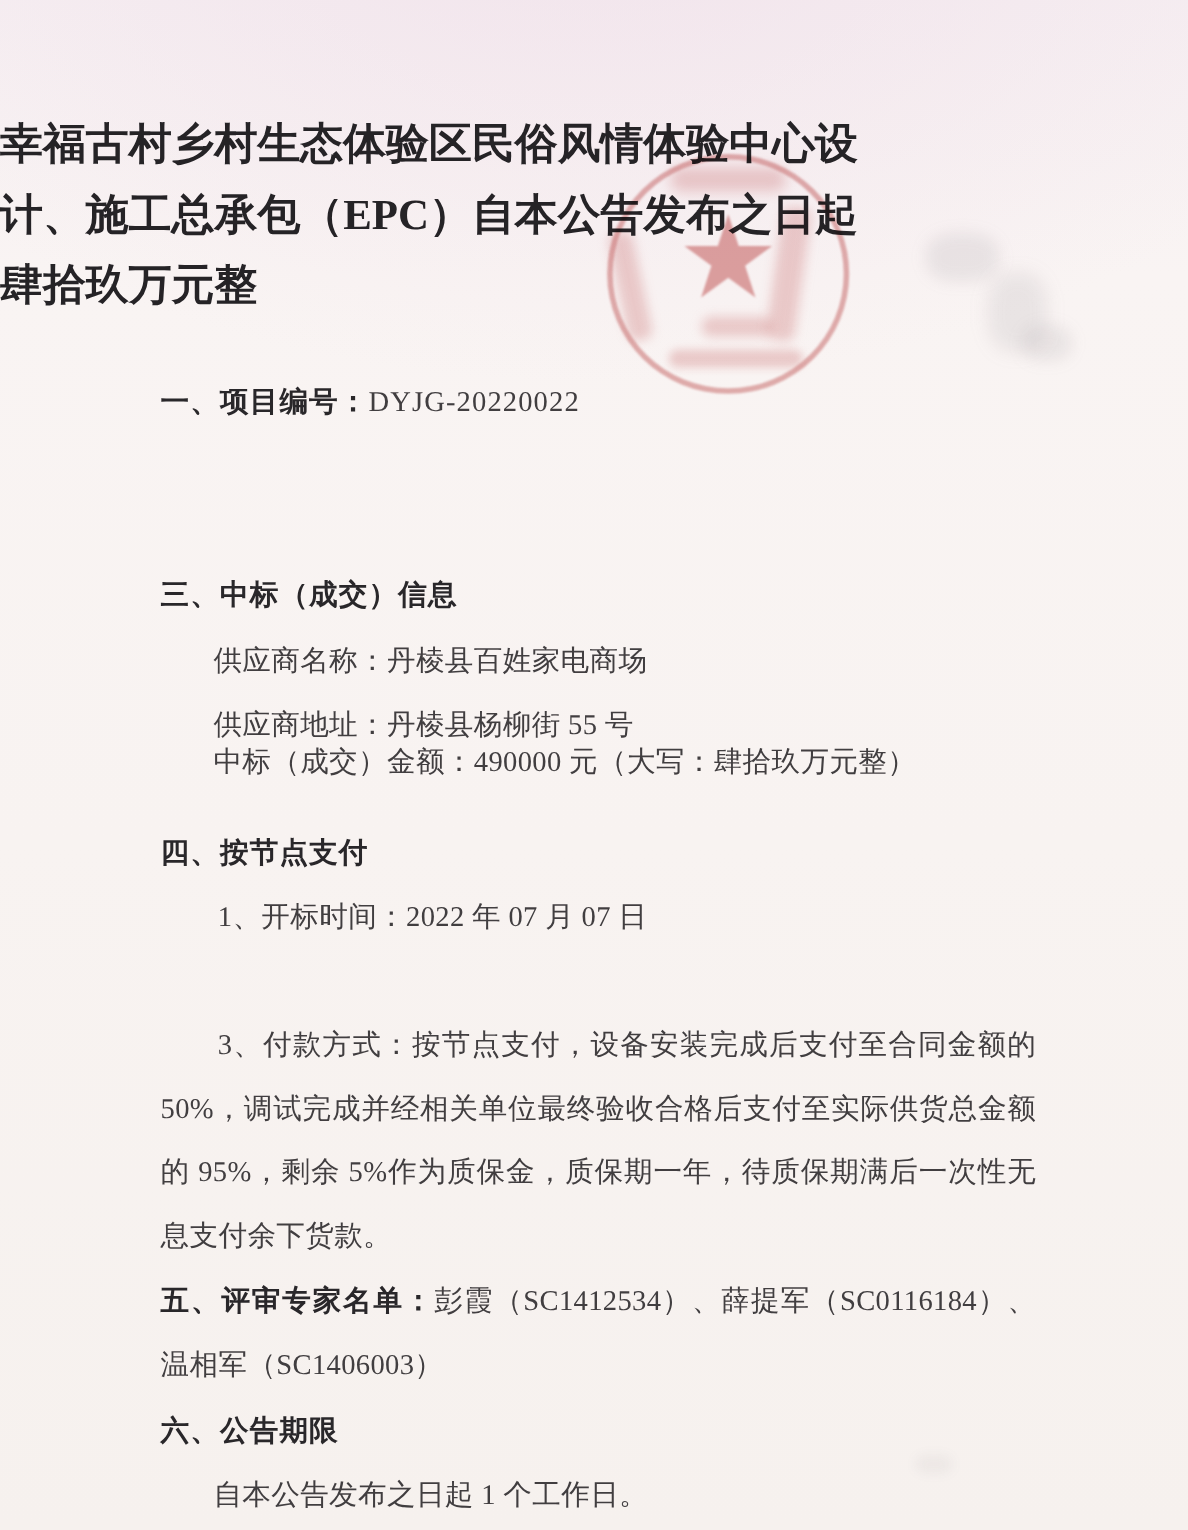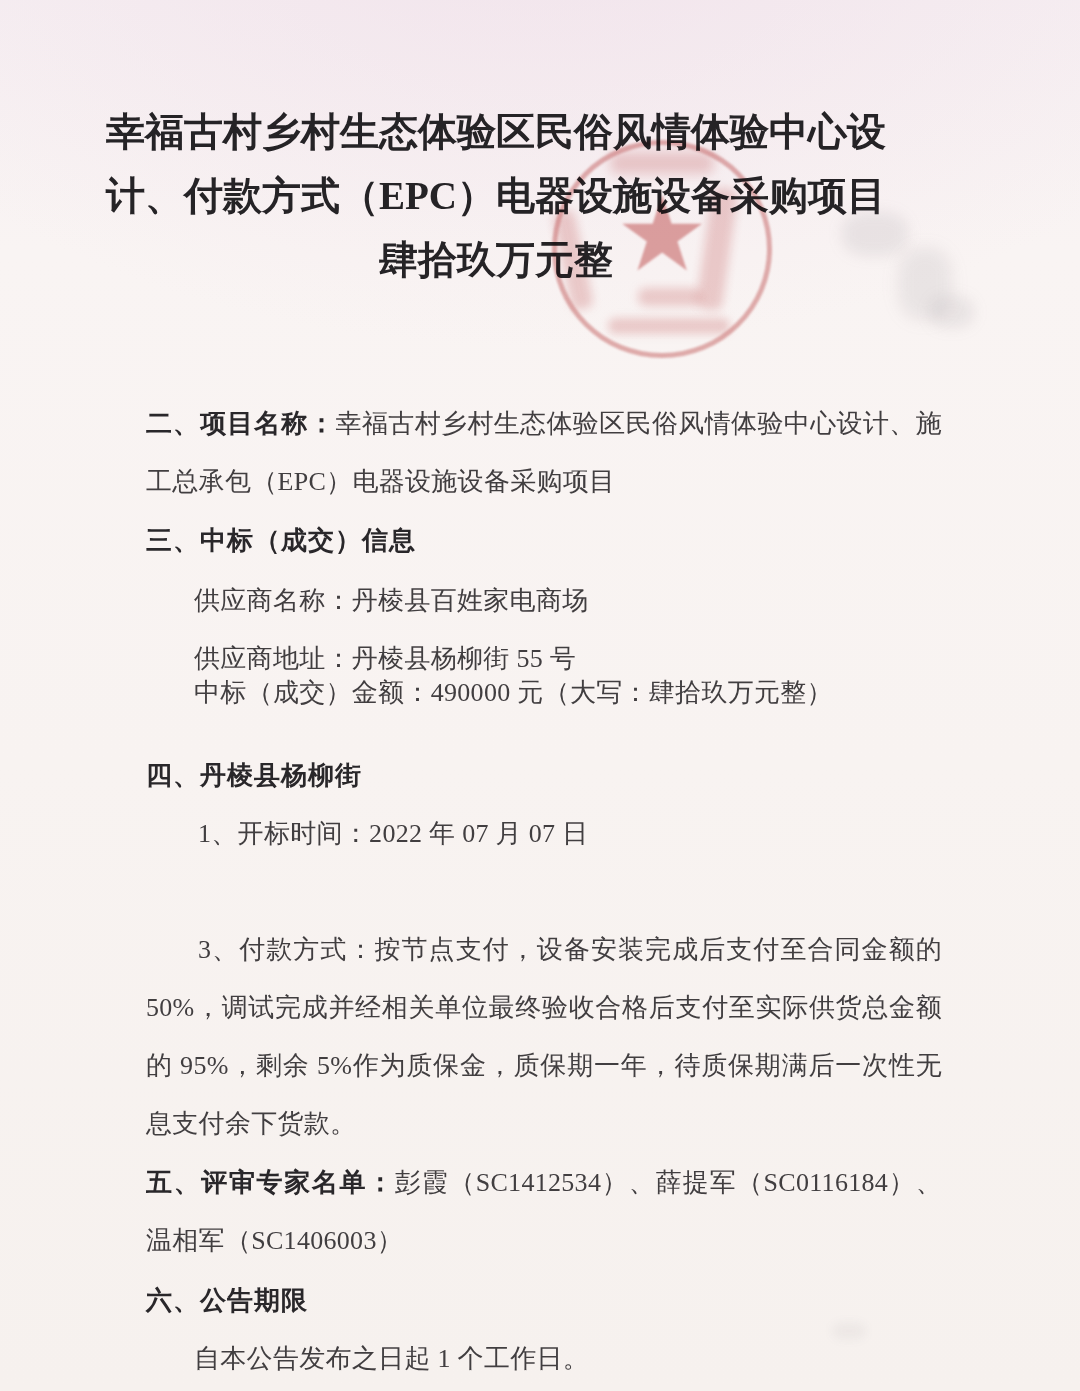"幸福古村乡村生态体验区民俗风情体验中心设" .title { text-align: center -> none }
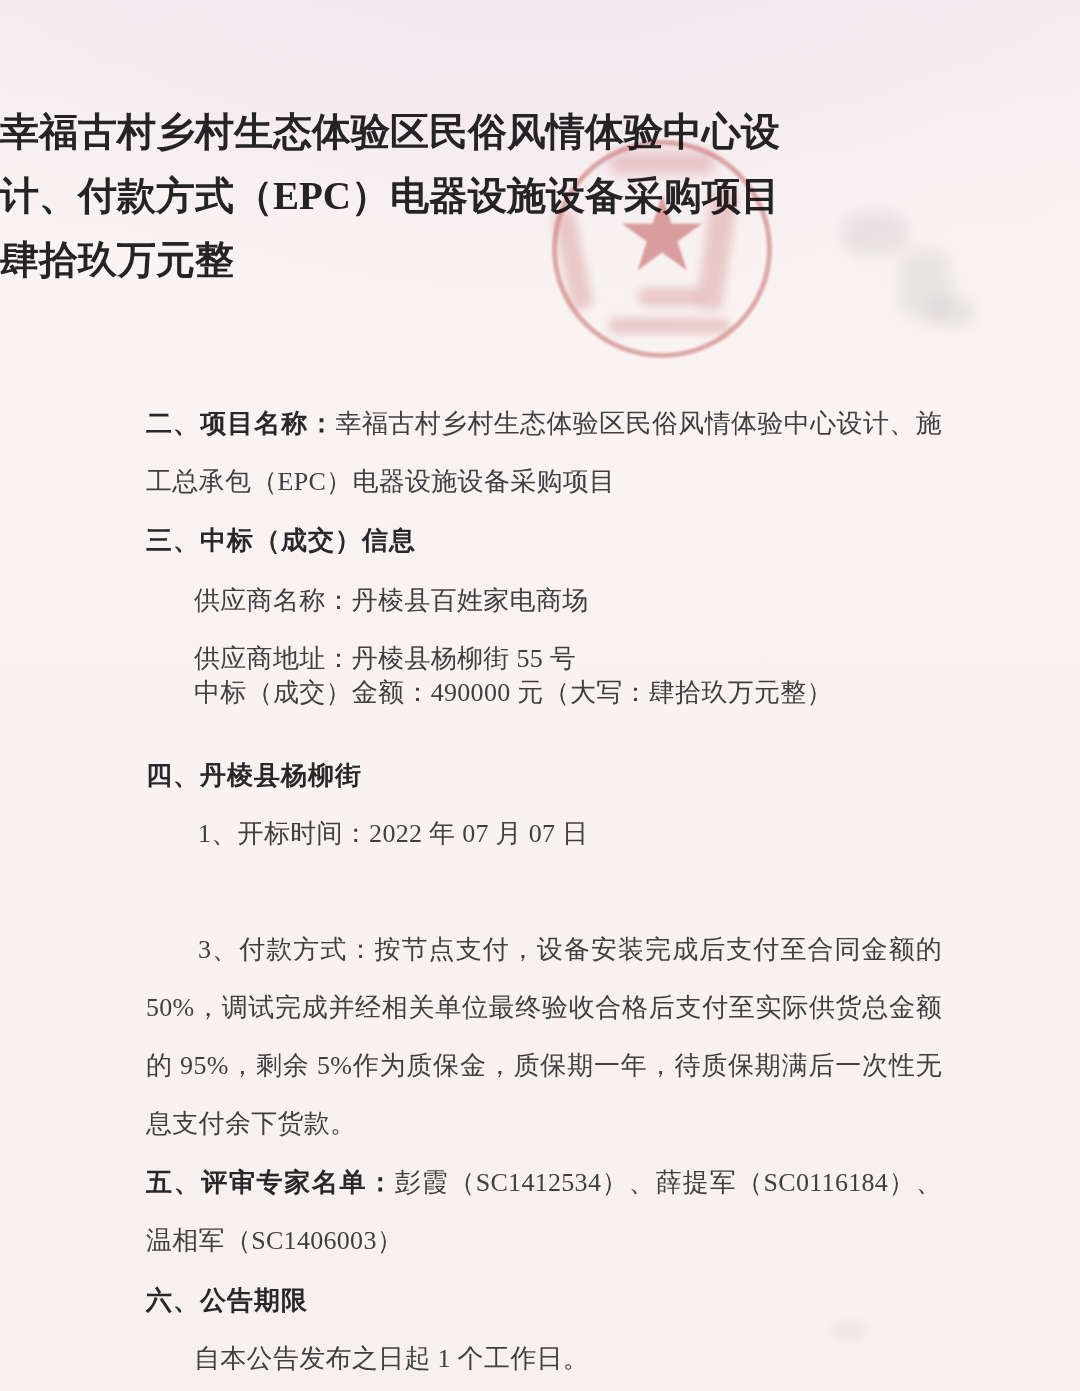"计、付款方式（EPC）电器设施设备采购项目" div { text: 付款方式（EPC）电器设施设备采购项目 -> 施工总承包（EPC）自本公告发布之日起 }
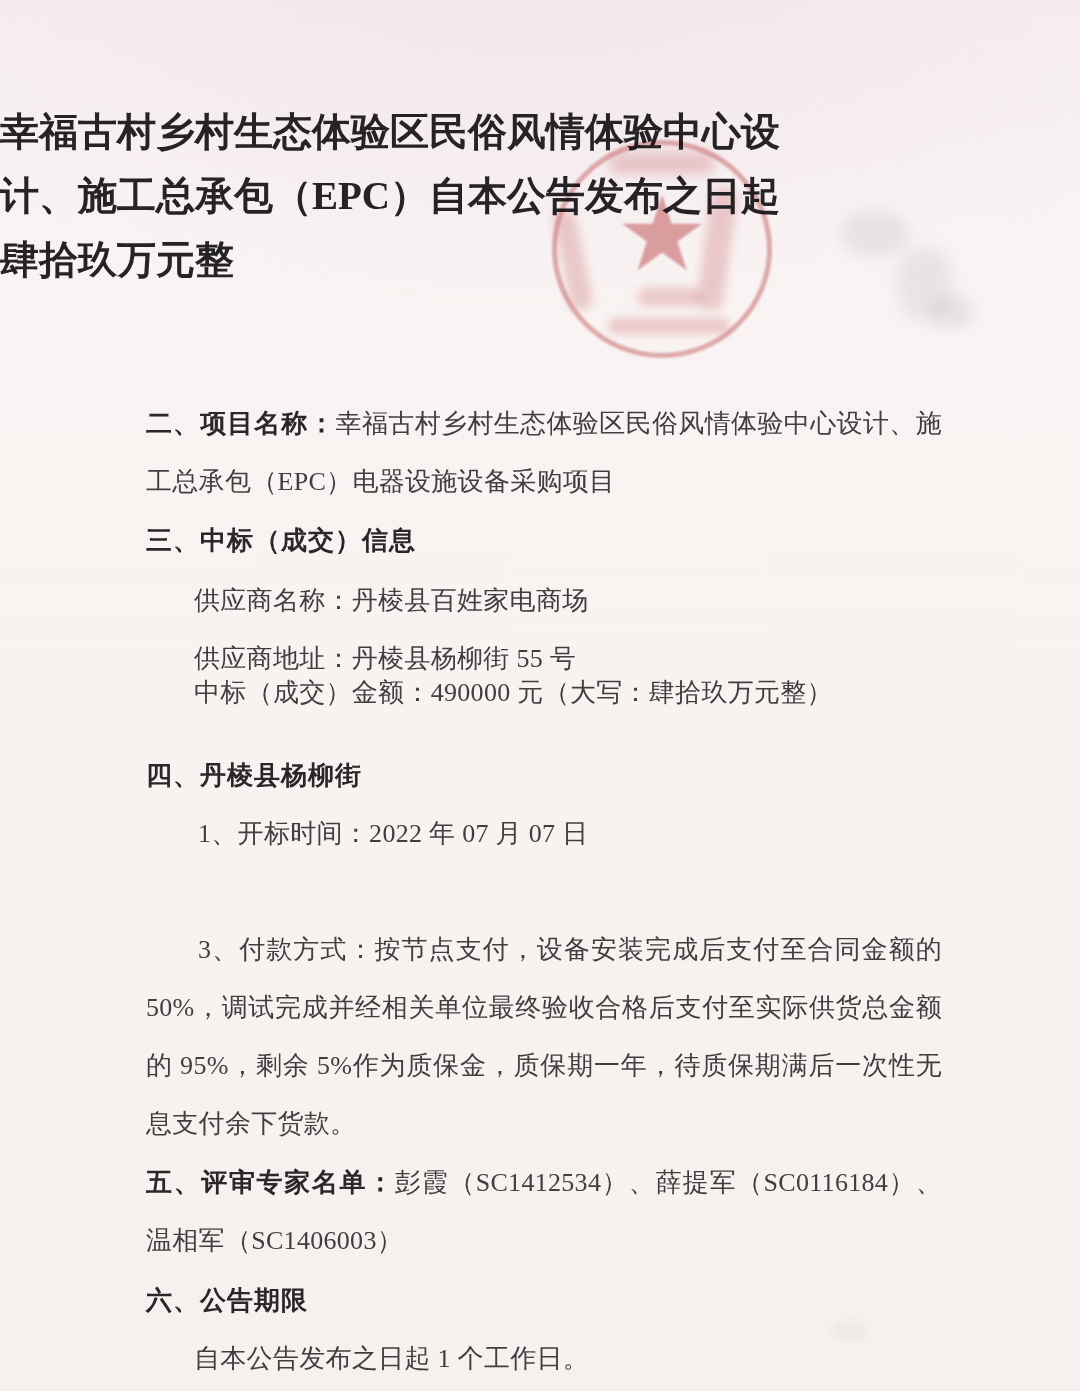"一、项目编号：DYJG-20220022" p.line { html: none -> <p><span>一、项目编号：</span><span>DYJG-20220022</span></p> }
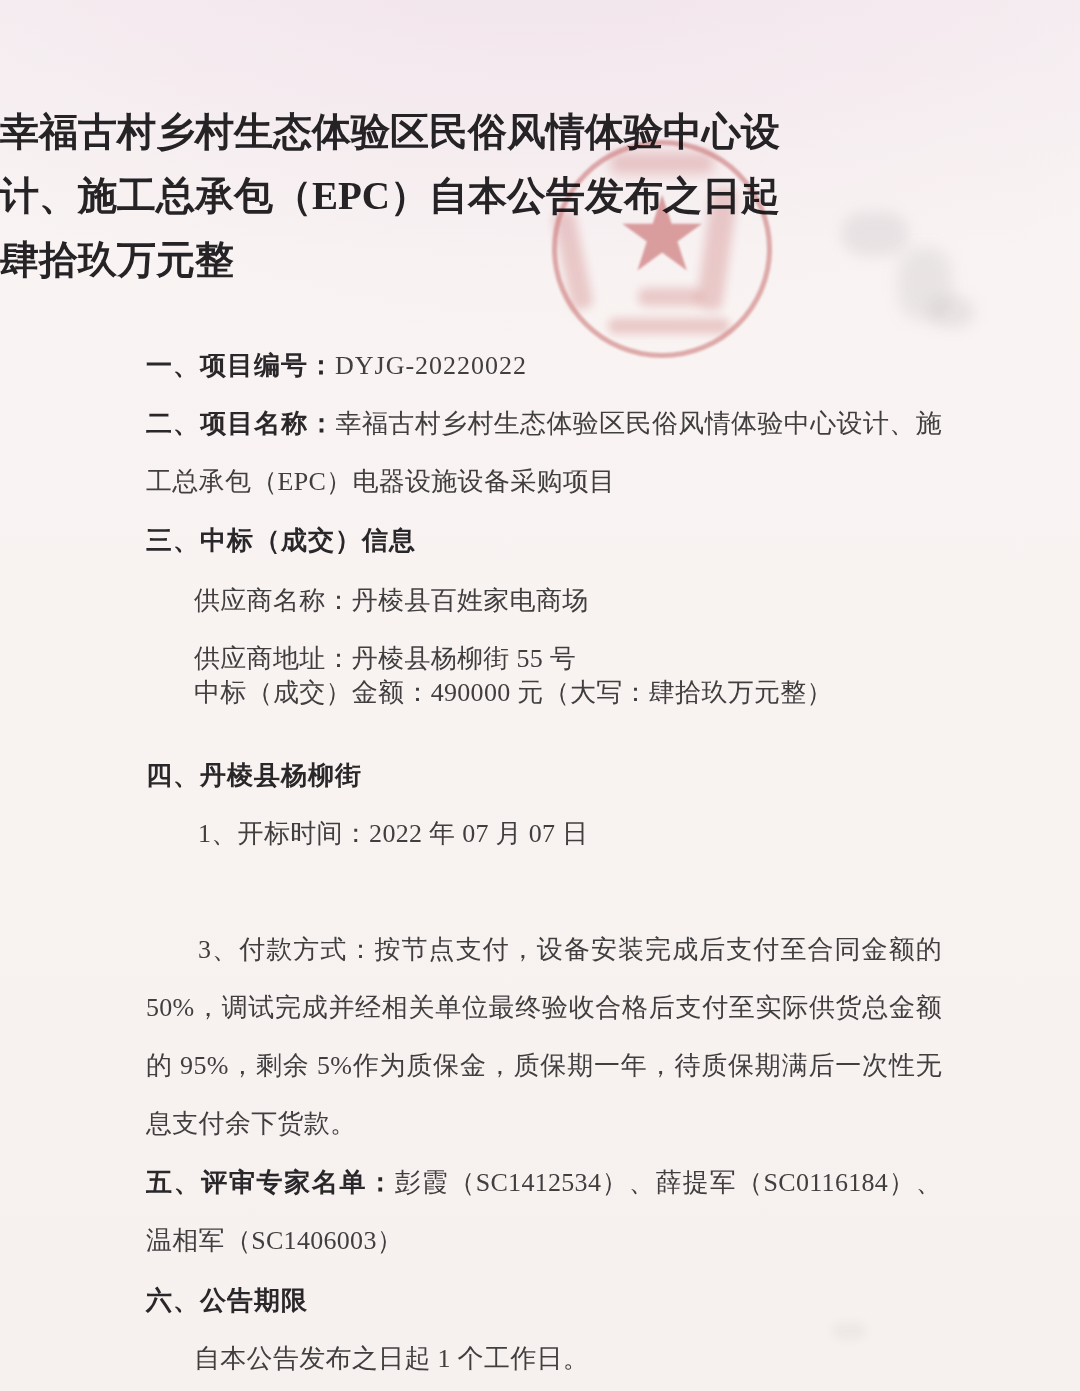"二、项目名称：幸福古村乡村生态体验区民俗风情体验中心设计、施工总承包（EPC）电" p.line { html: <p><span>二、项目名称：</span><span>幸福古村乡村生态体验区民俗风情体验中心设计、施工总承包（EPC）电器设施设备采购项目</span></p> -> none }
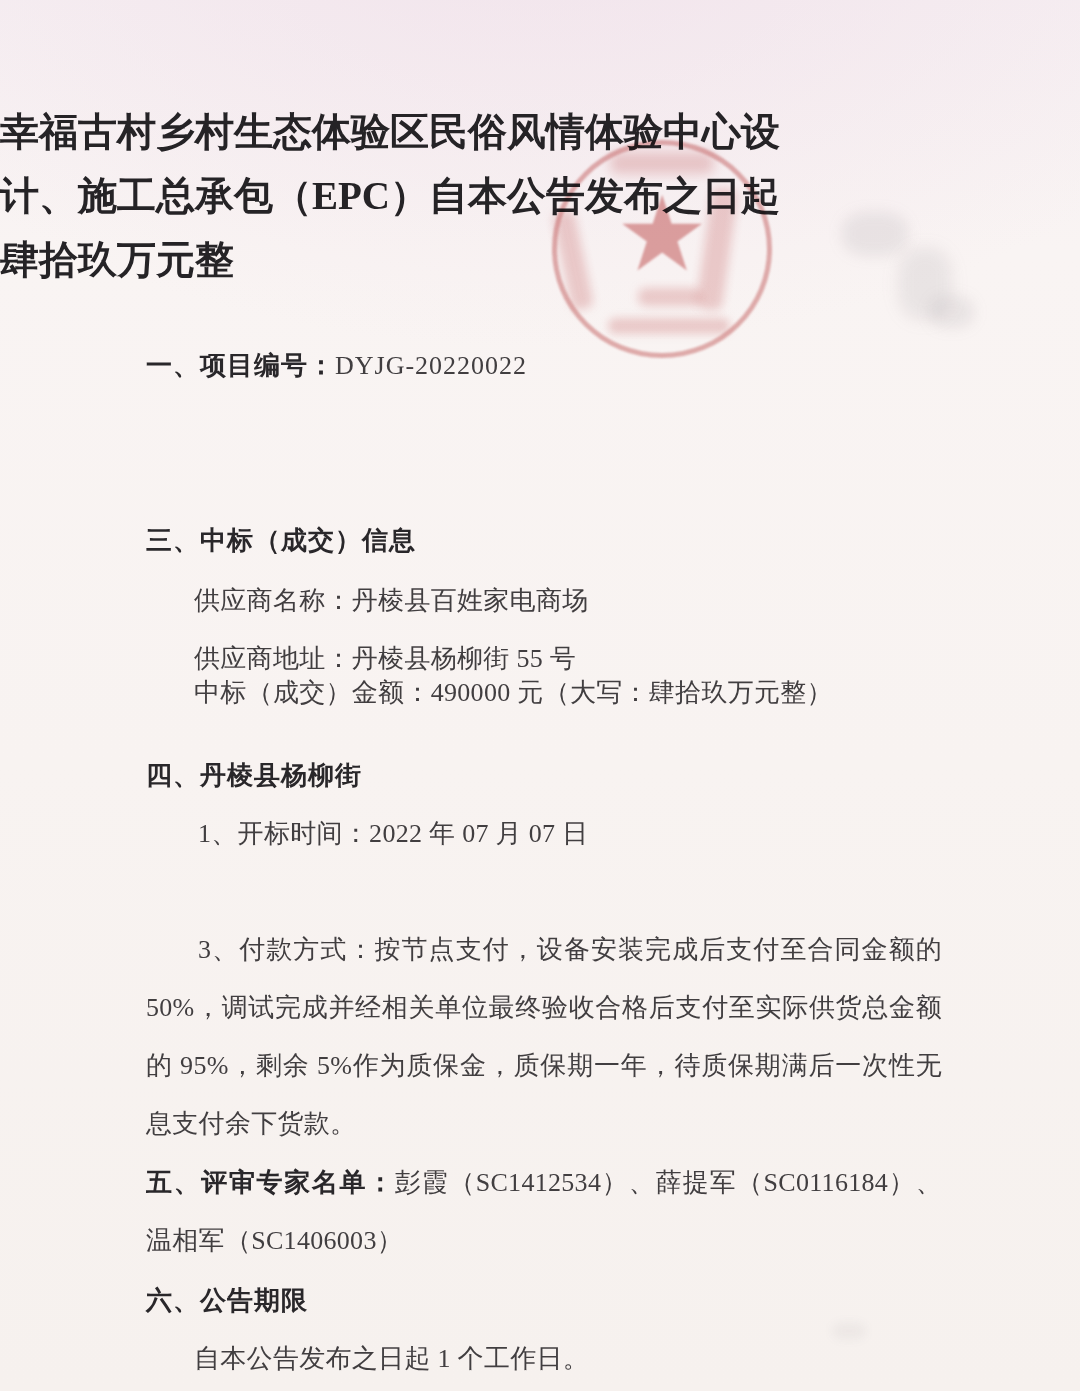"四、丹棱县杨柳街" span.h { text: 丹棱县杨柳街 -> 按节点支付 }
